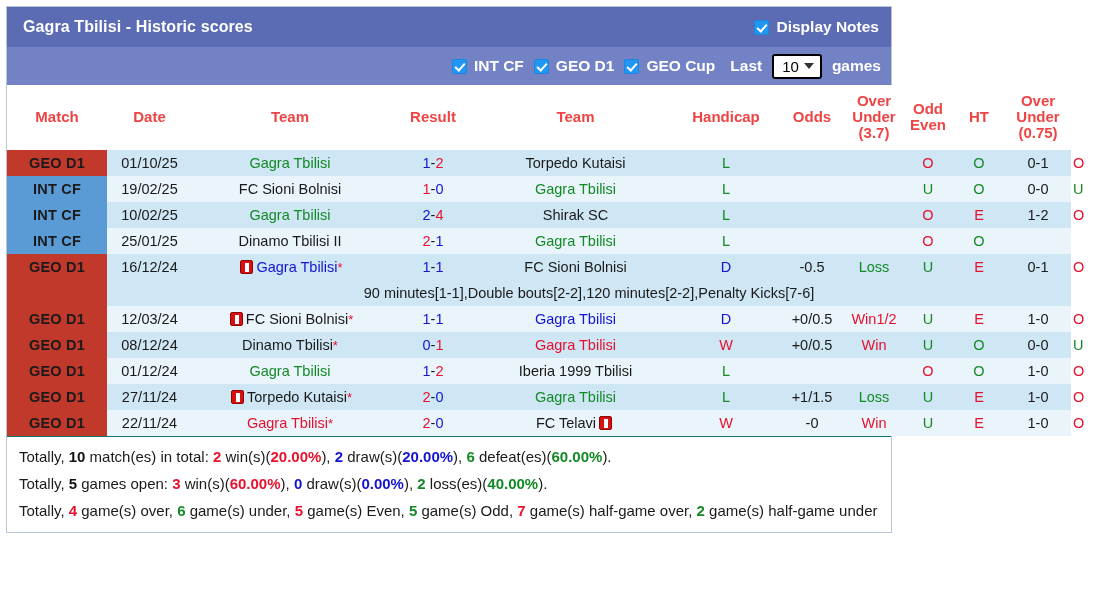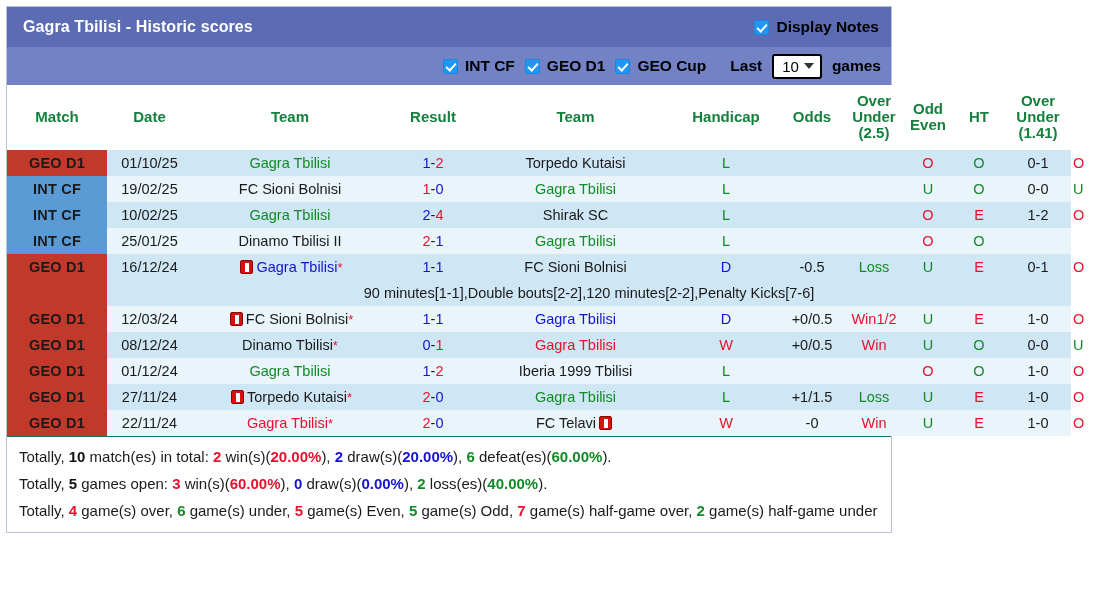"Display Notes" .opt-label { color: #000000 -> #ffffff }
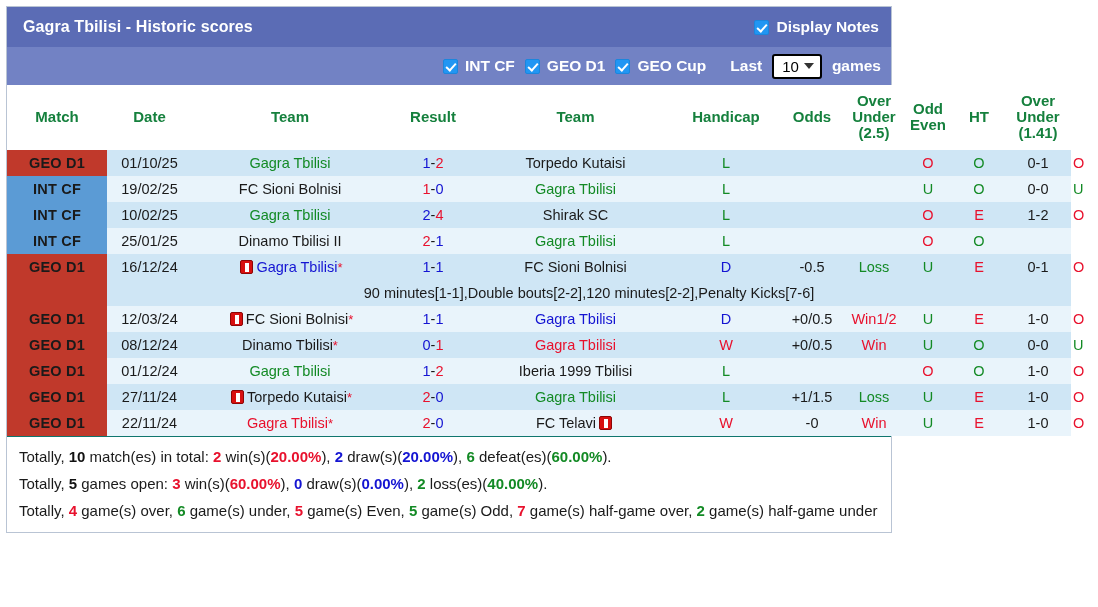"Last" span.opt-label { margin-left: 14px -> 5px }
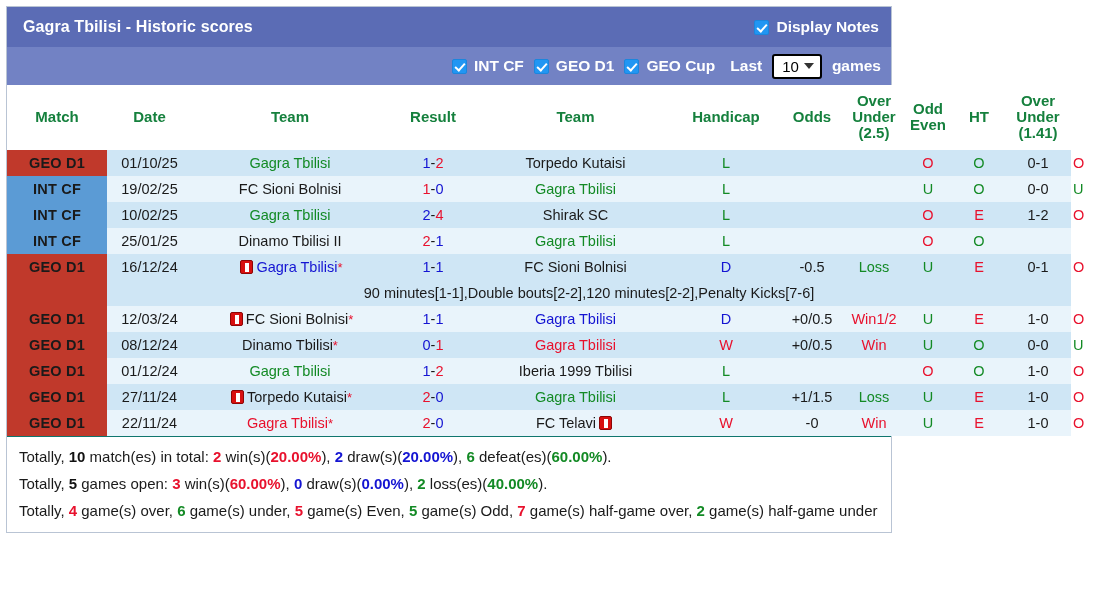"Over" table.grid th { color: #15803d -> #ef4444 }
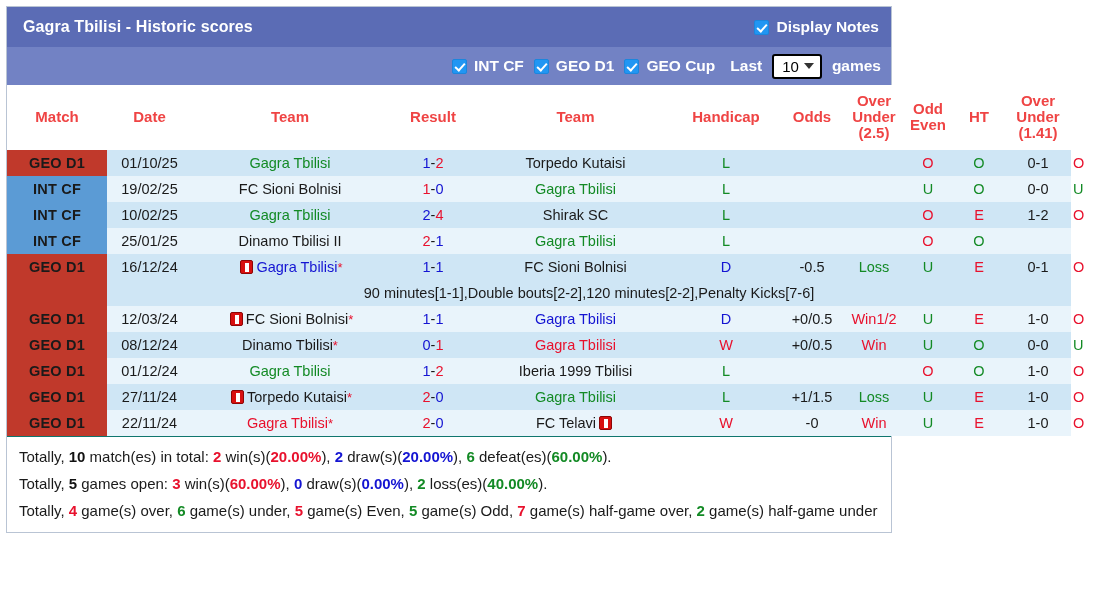"(2.5)" div { text: 2.5 -> 3.7 }
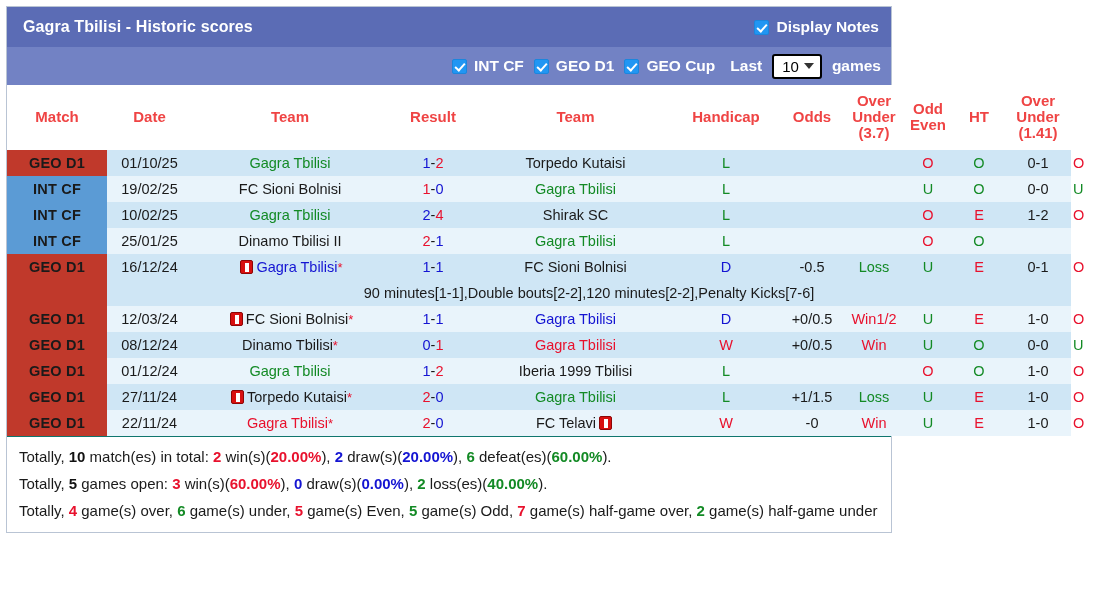"(1.41)" div { text: 1.41 -> 0.75 }
